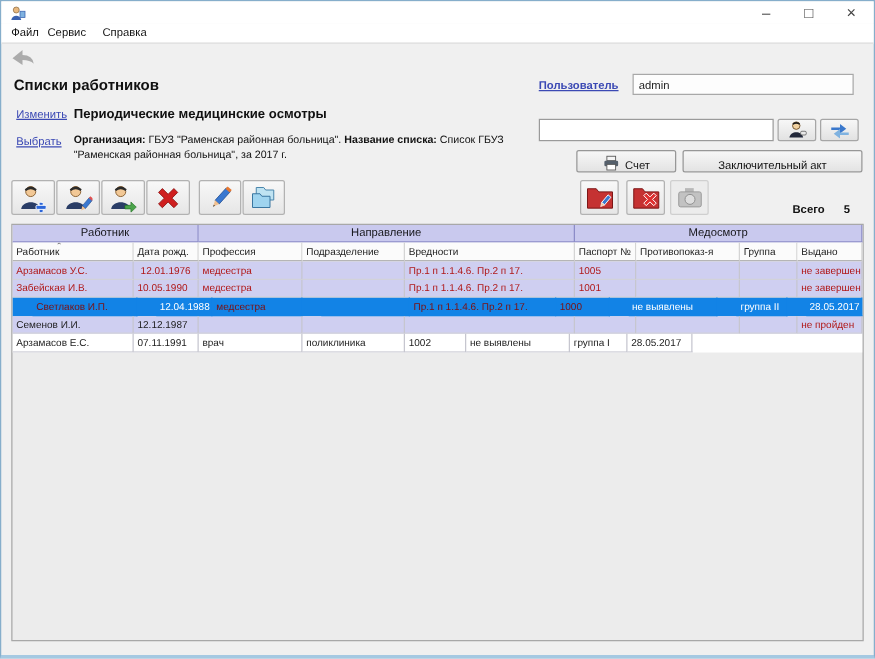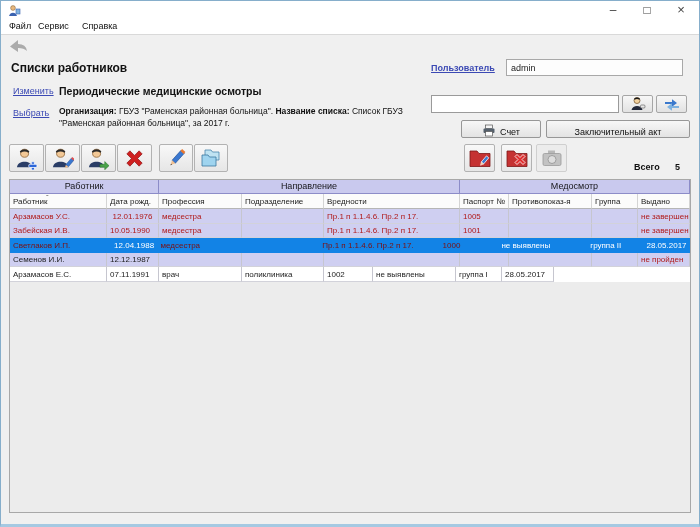"Светлаков И.П." div.td { margin-left: none -> 16px }
